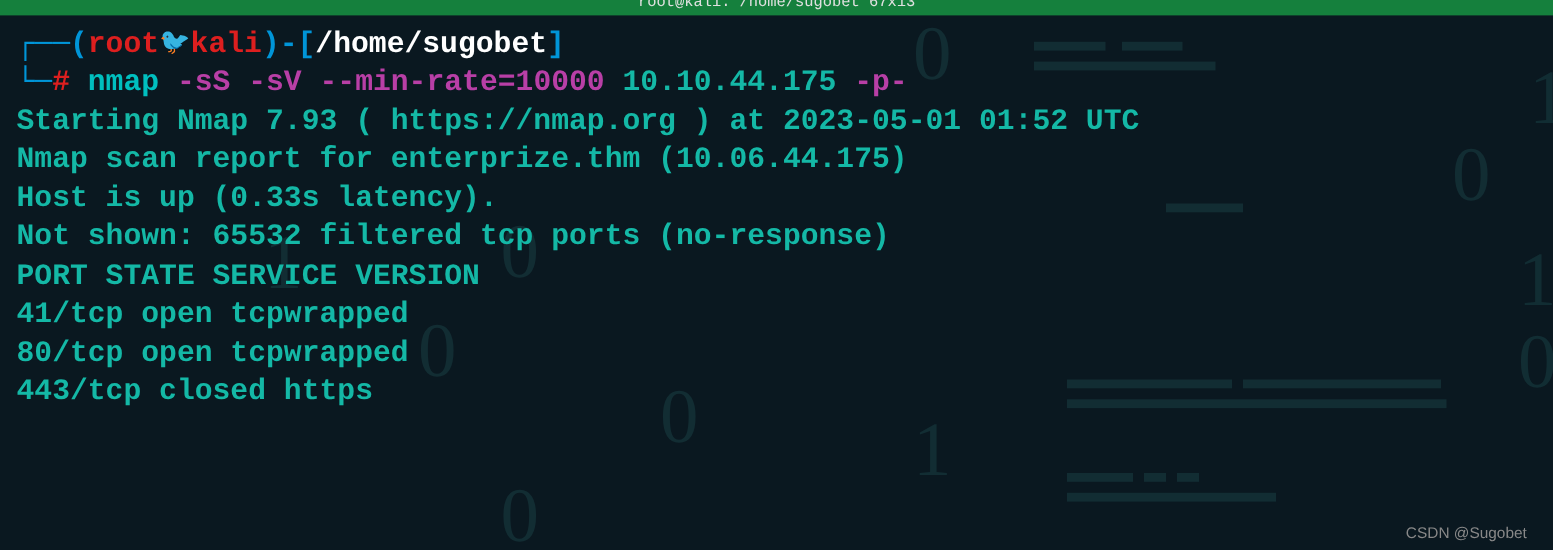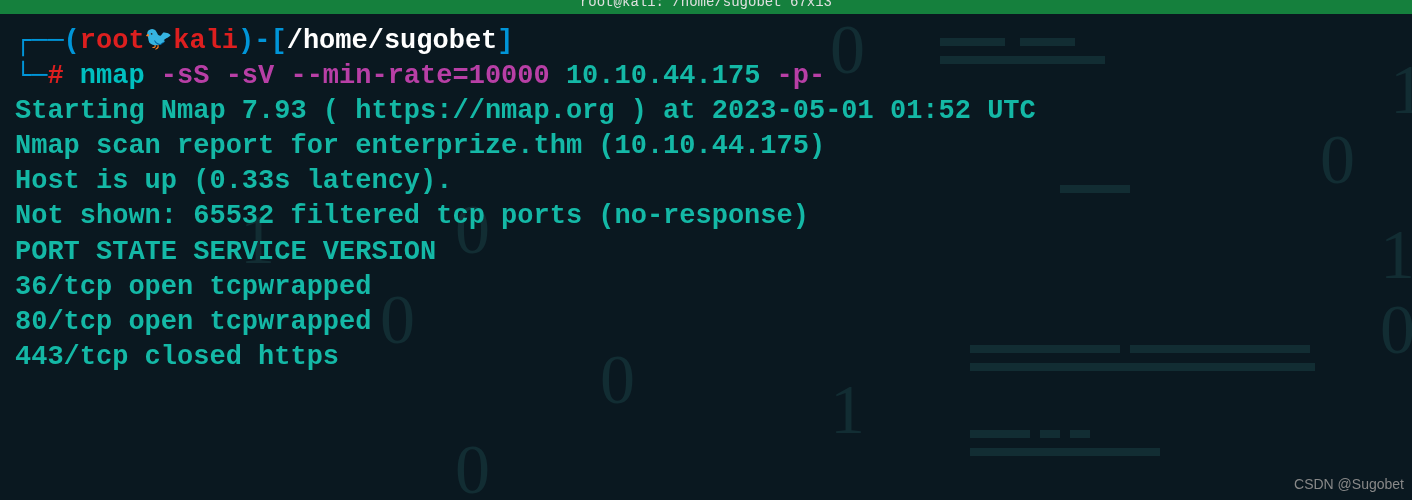"Nmap scan report for enterprize.thm" div.line { text: 10.10.44.175 -> 10.06.44.175 }
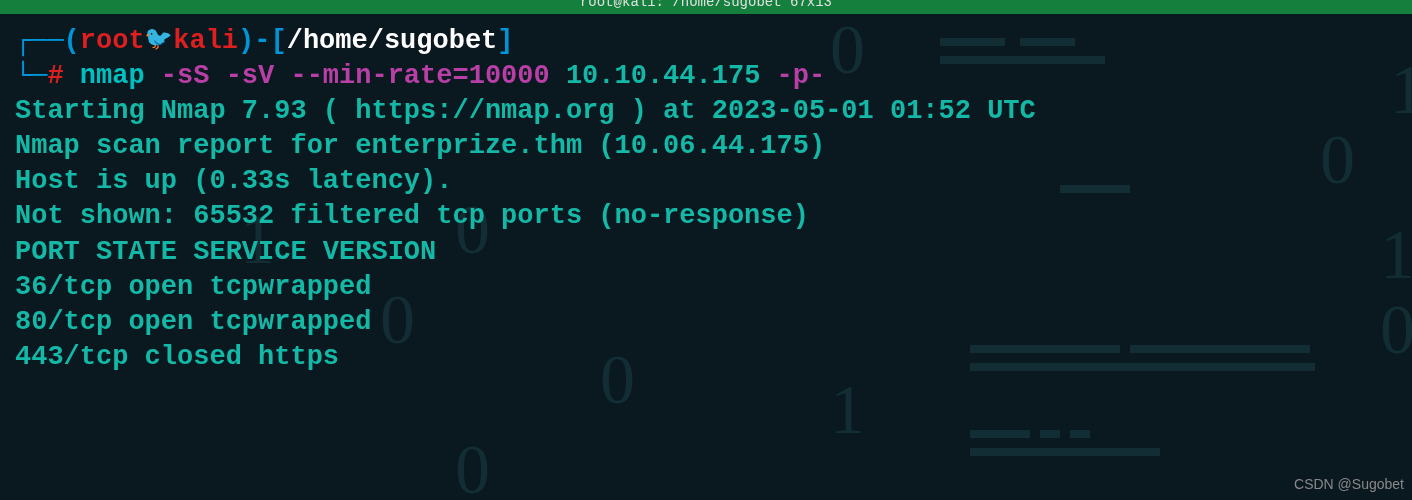"36/tcp open tcpwrapped" div.line { text: 36/tcp -> 41/tcp }
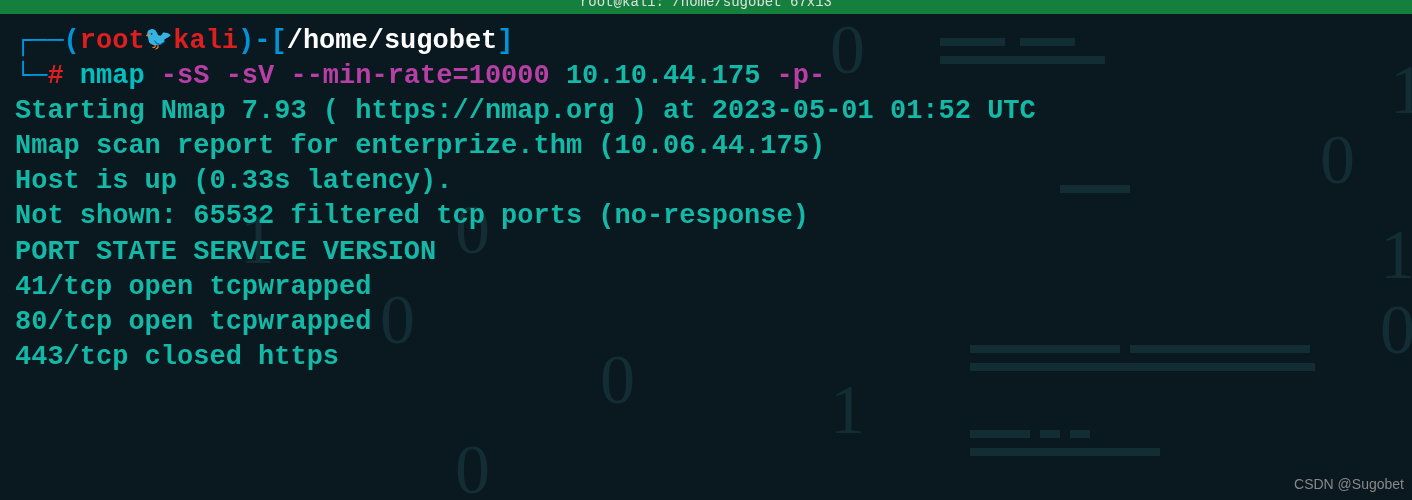"CSDN @Sugobet" .watermark { right: 8px -> 24px }
